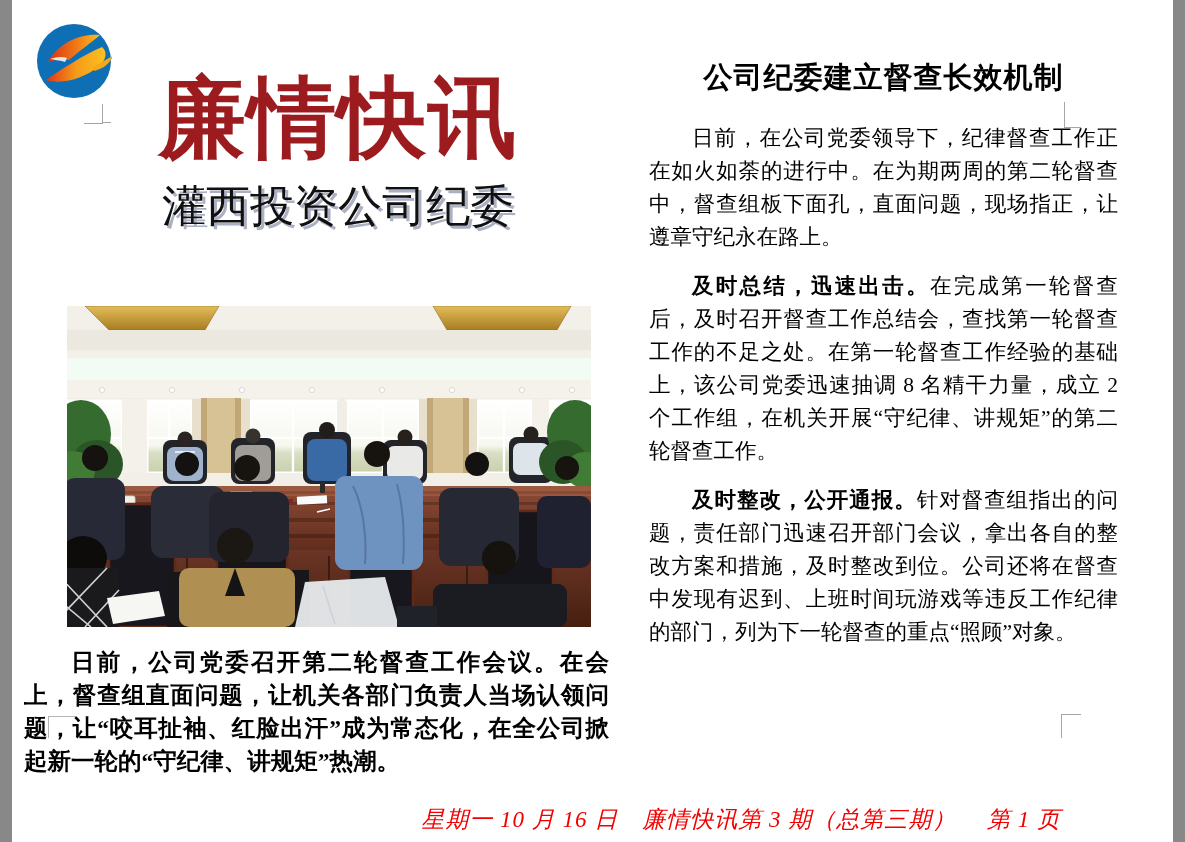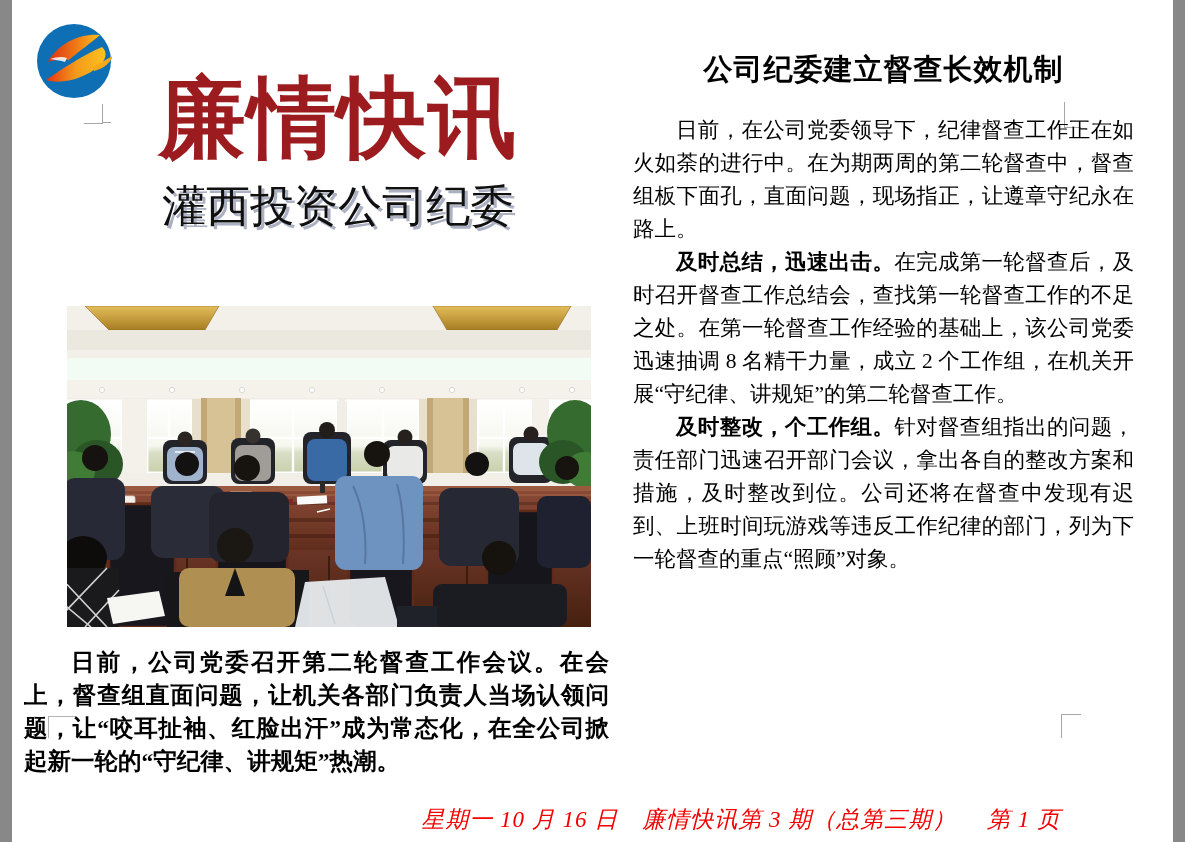"公司纪委建立督查长效机制" .right-headline { margin: 4px 0 24px 0 -> 12px 0 24px 0 }
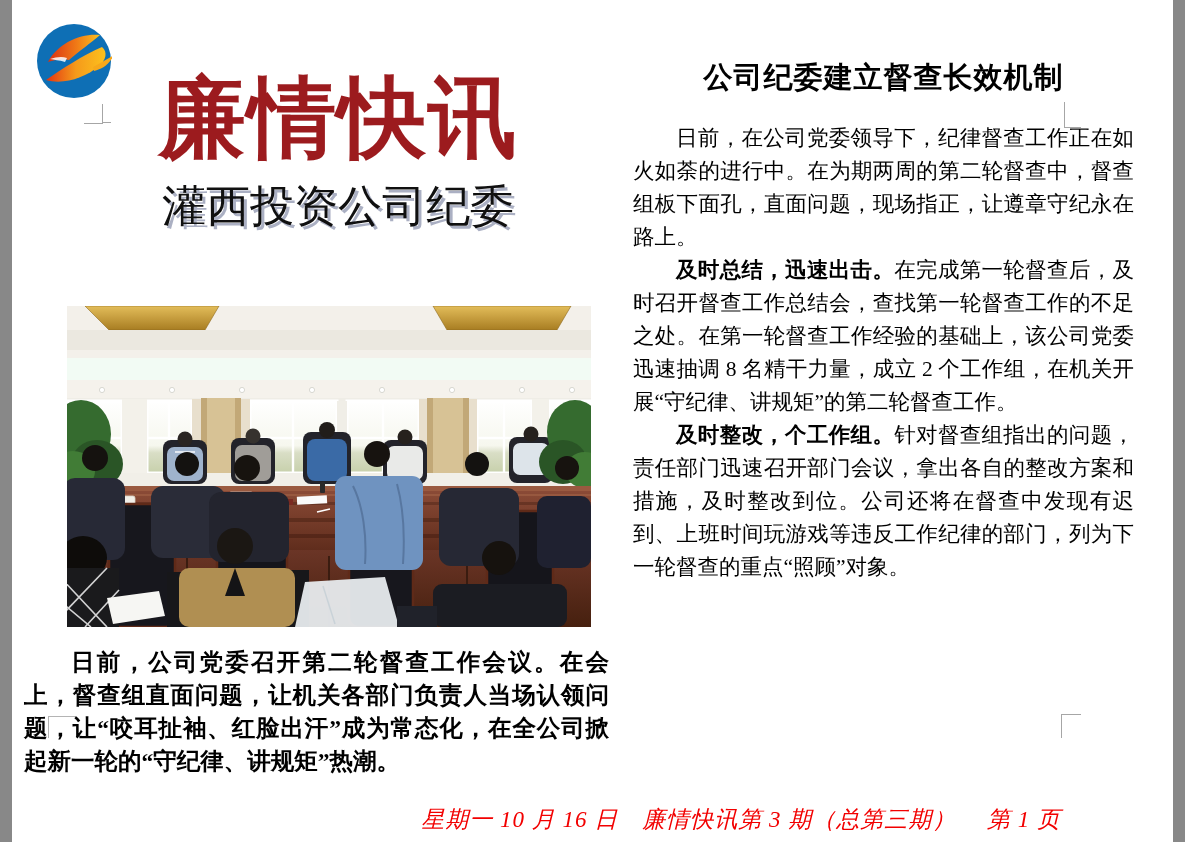"日前，在公司党委领导下，纪律督查工作正在如火如荼的进行中。在为期两周的第二轮督查" .right-col p { margin: 0 -> 16px }
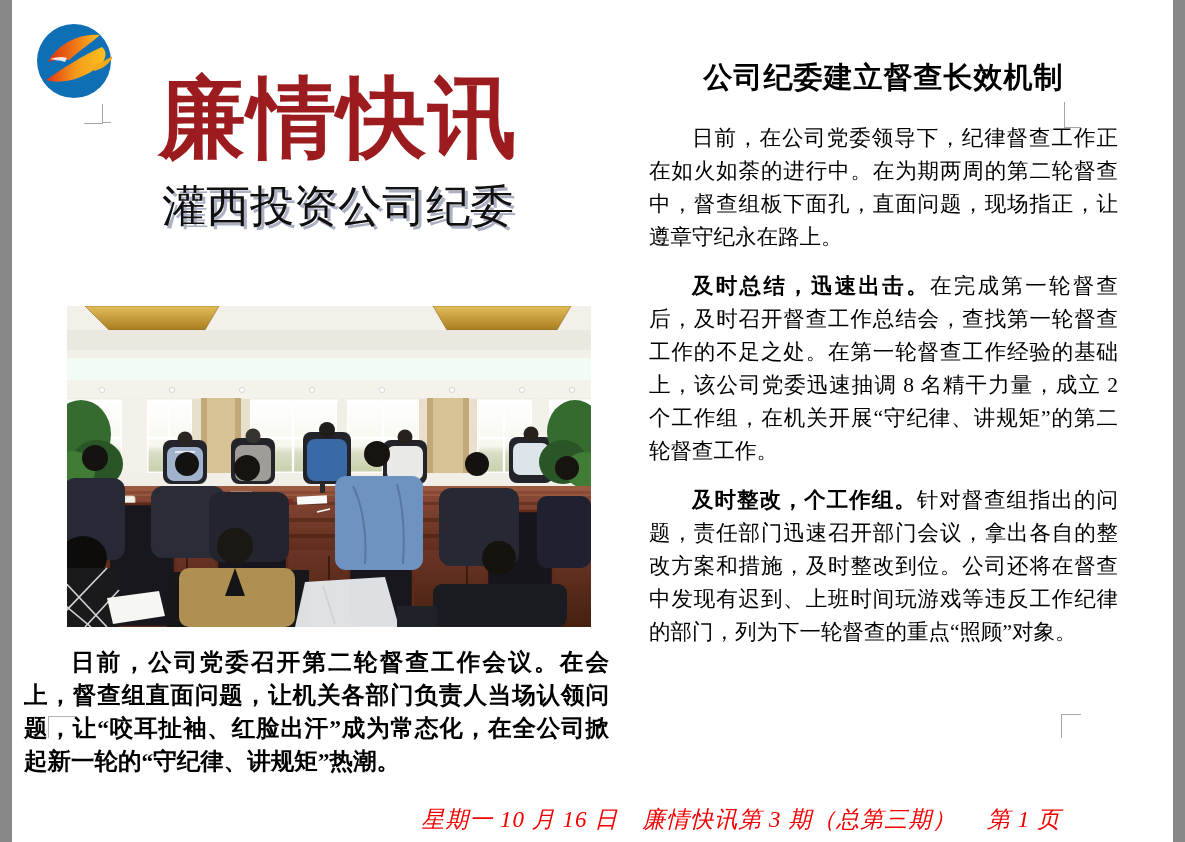"及时整改，个工作组。" b { text: 个工作组 -> 公开通报 }
